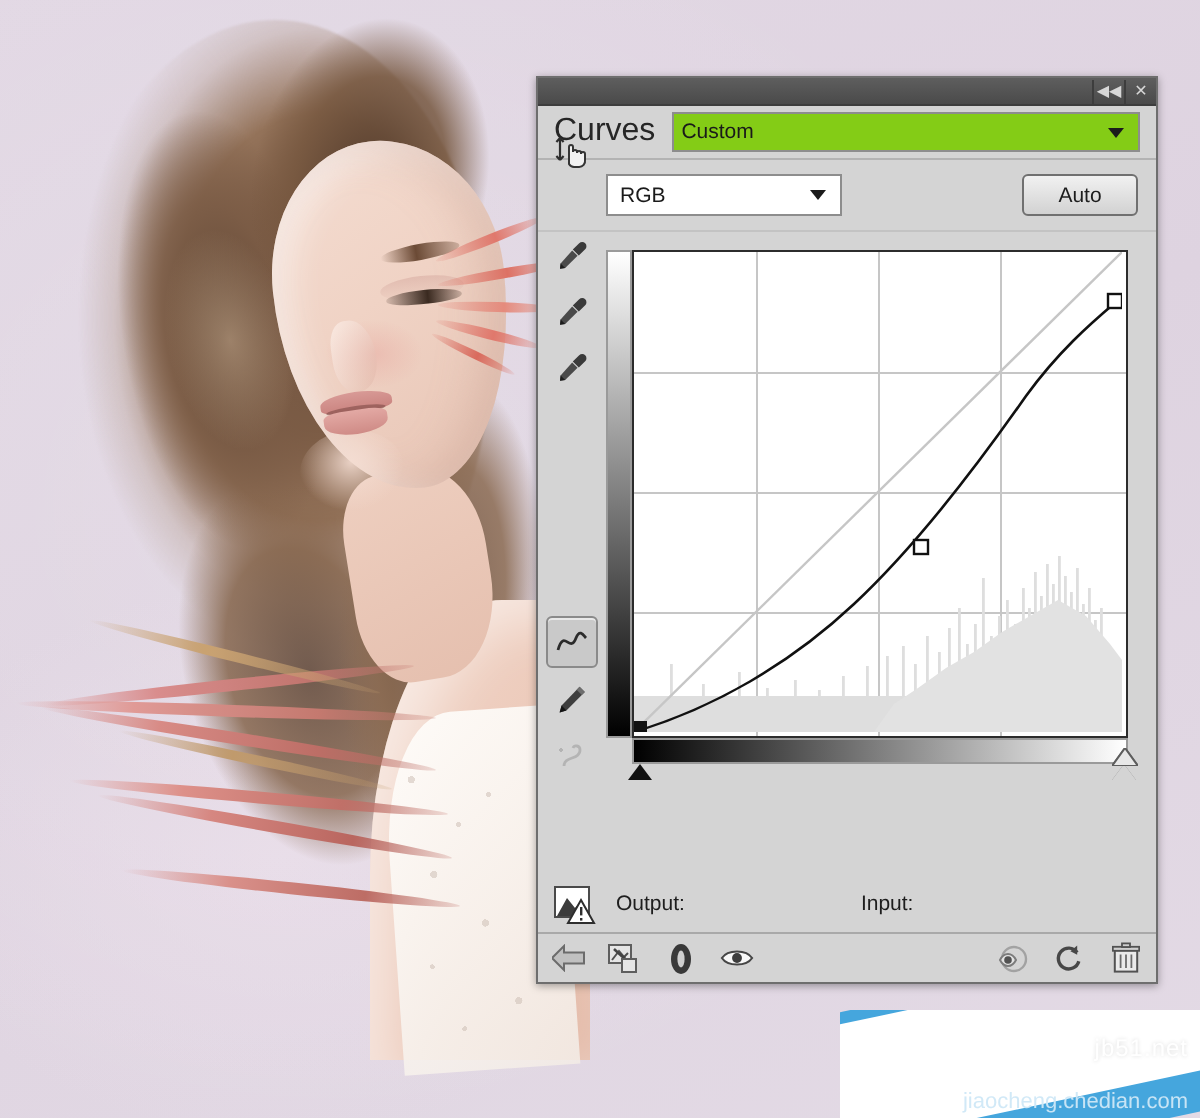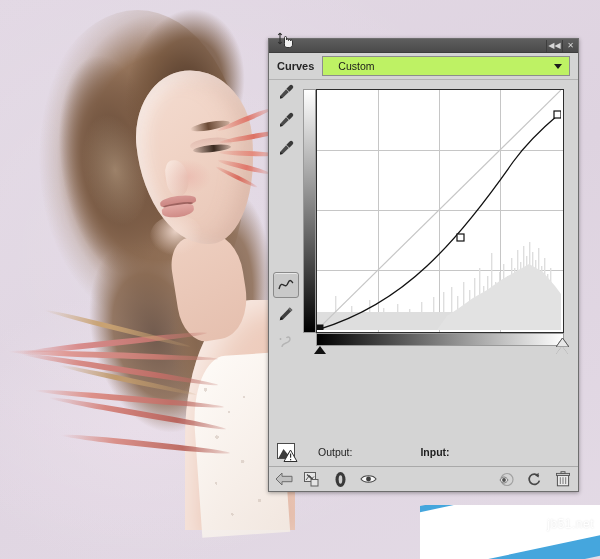"Curves" .lbl-curves { font-size: 11px -> 16px; font-weight: bold -> normal }
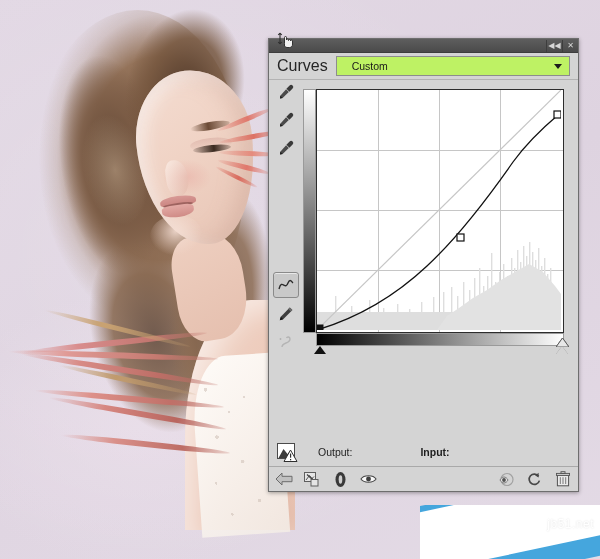"Custom" .preset-select { background: #bef264 -> #84cc16; padding: 0 15px -> 0 4px }
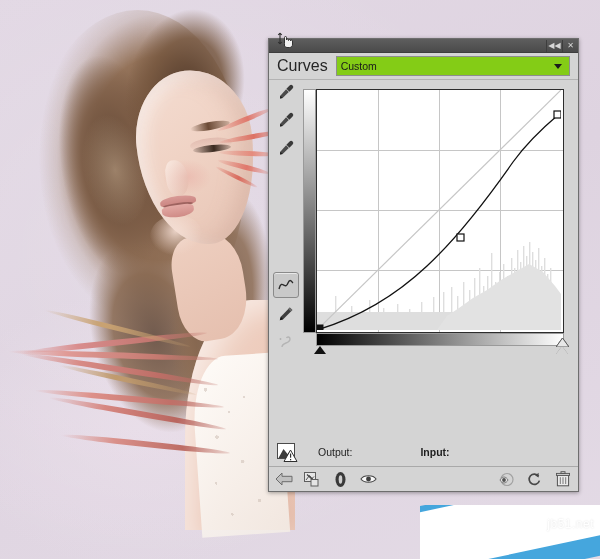"RGB" div.row-channel { html: none -> <div> <div> <span>RGB</span> <span></span> </div> <div>Auto</div> </div> }
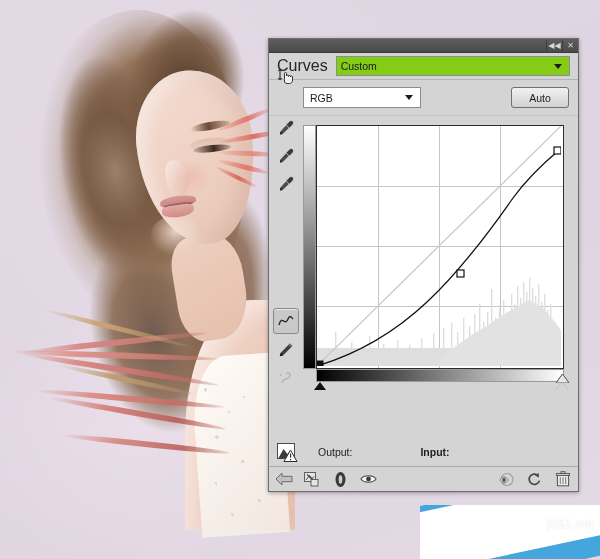"Output:" .io-out { margin-left: 14px -> 4px }
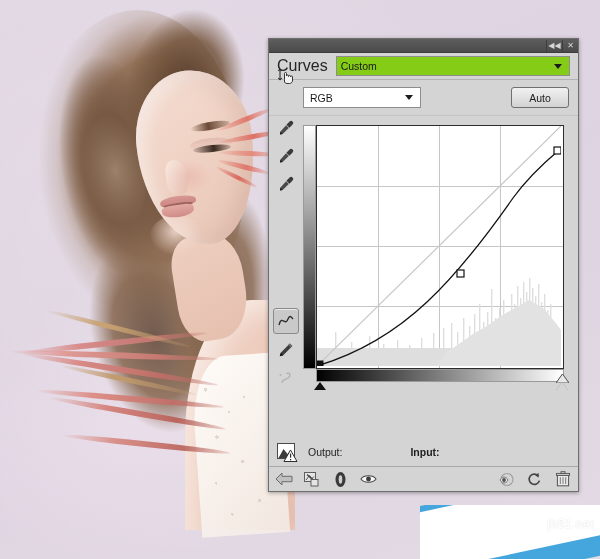"Input:" .io-in { font-weight: bold -> none; margin-left: 56px -> 76px }
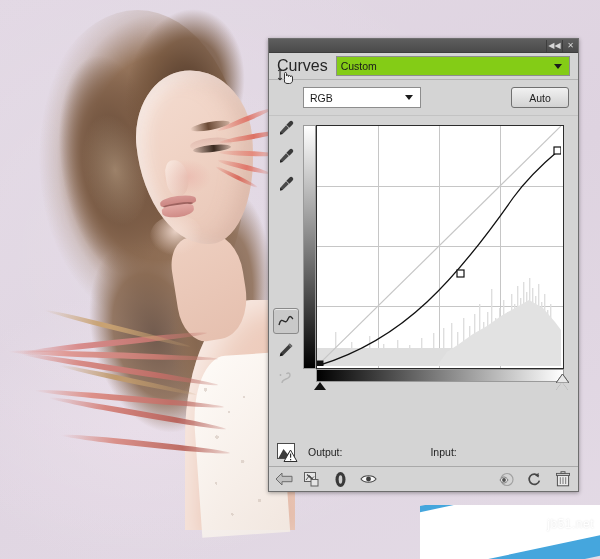"jiaocheng.chedian.com" div.wm-url { html: none -> <div>jiaocheng.chedian.com</div> }
